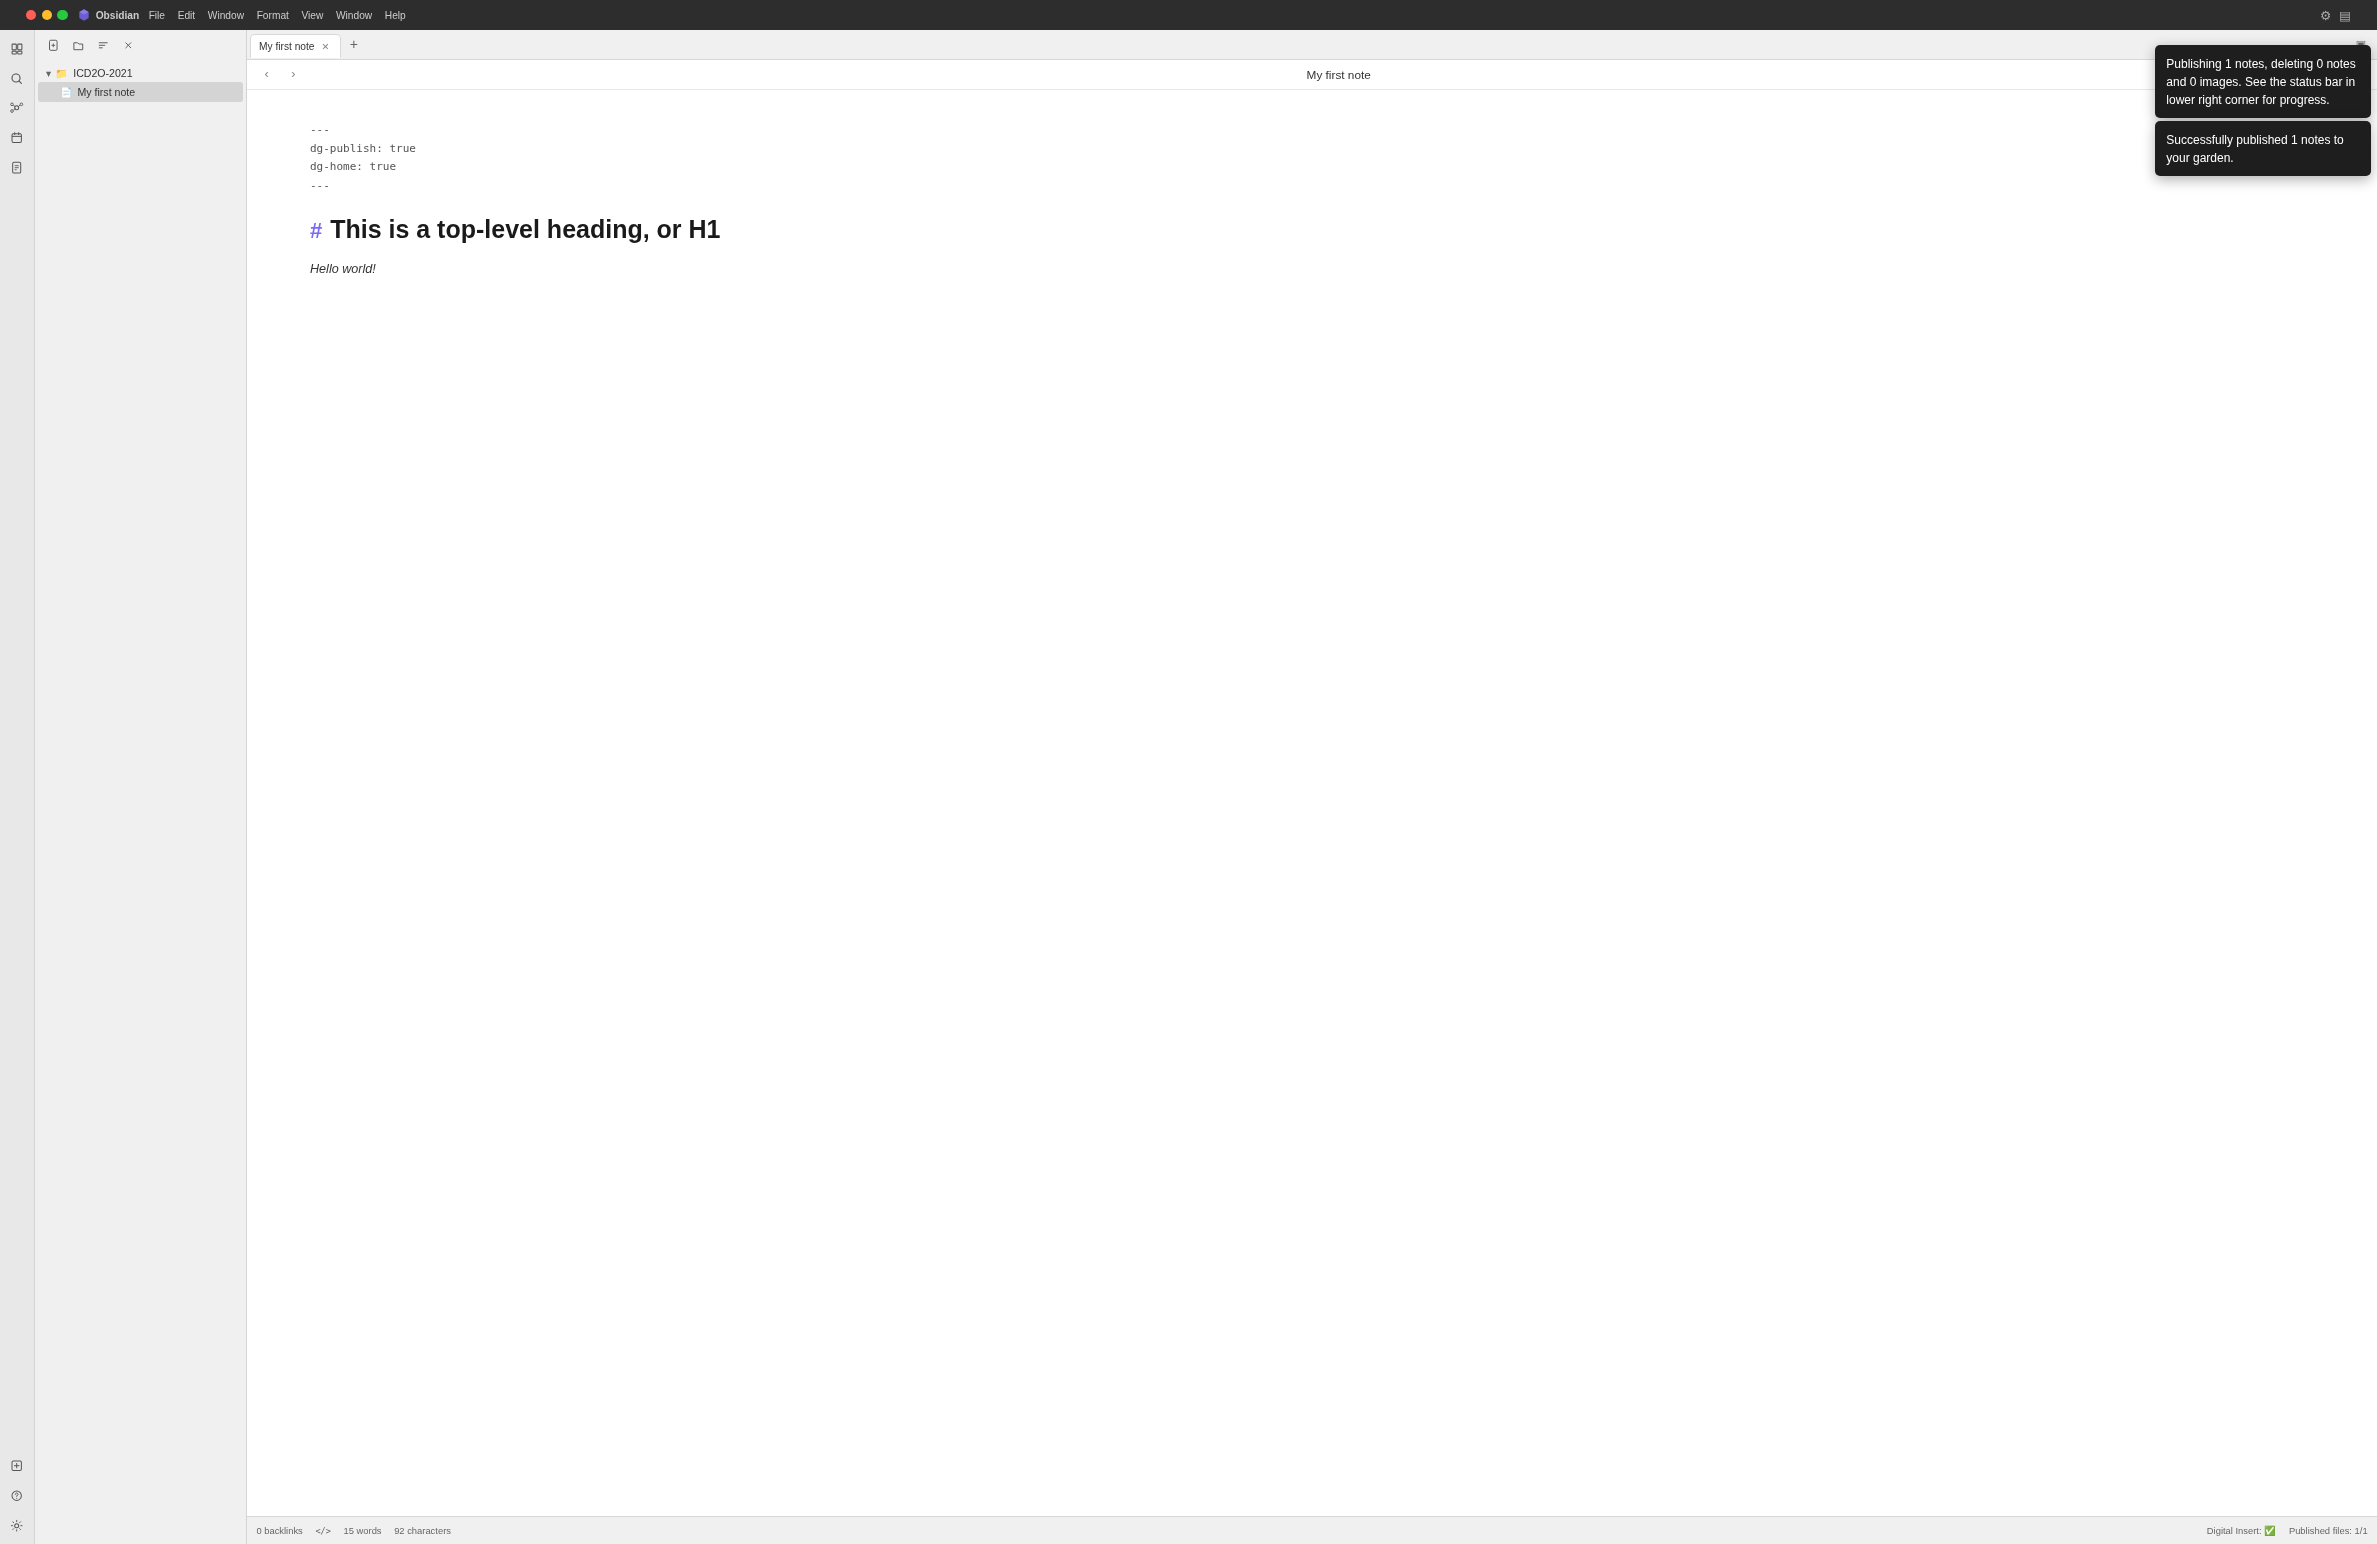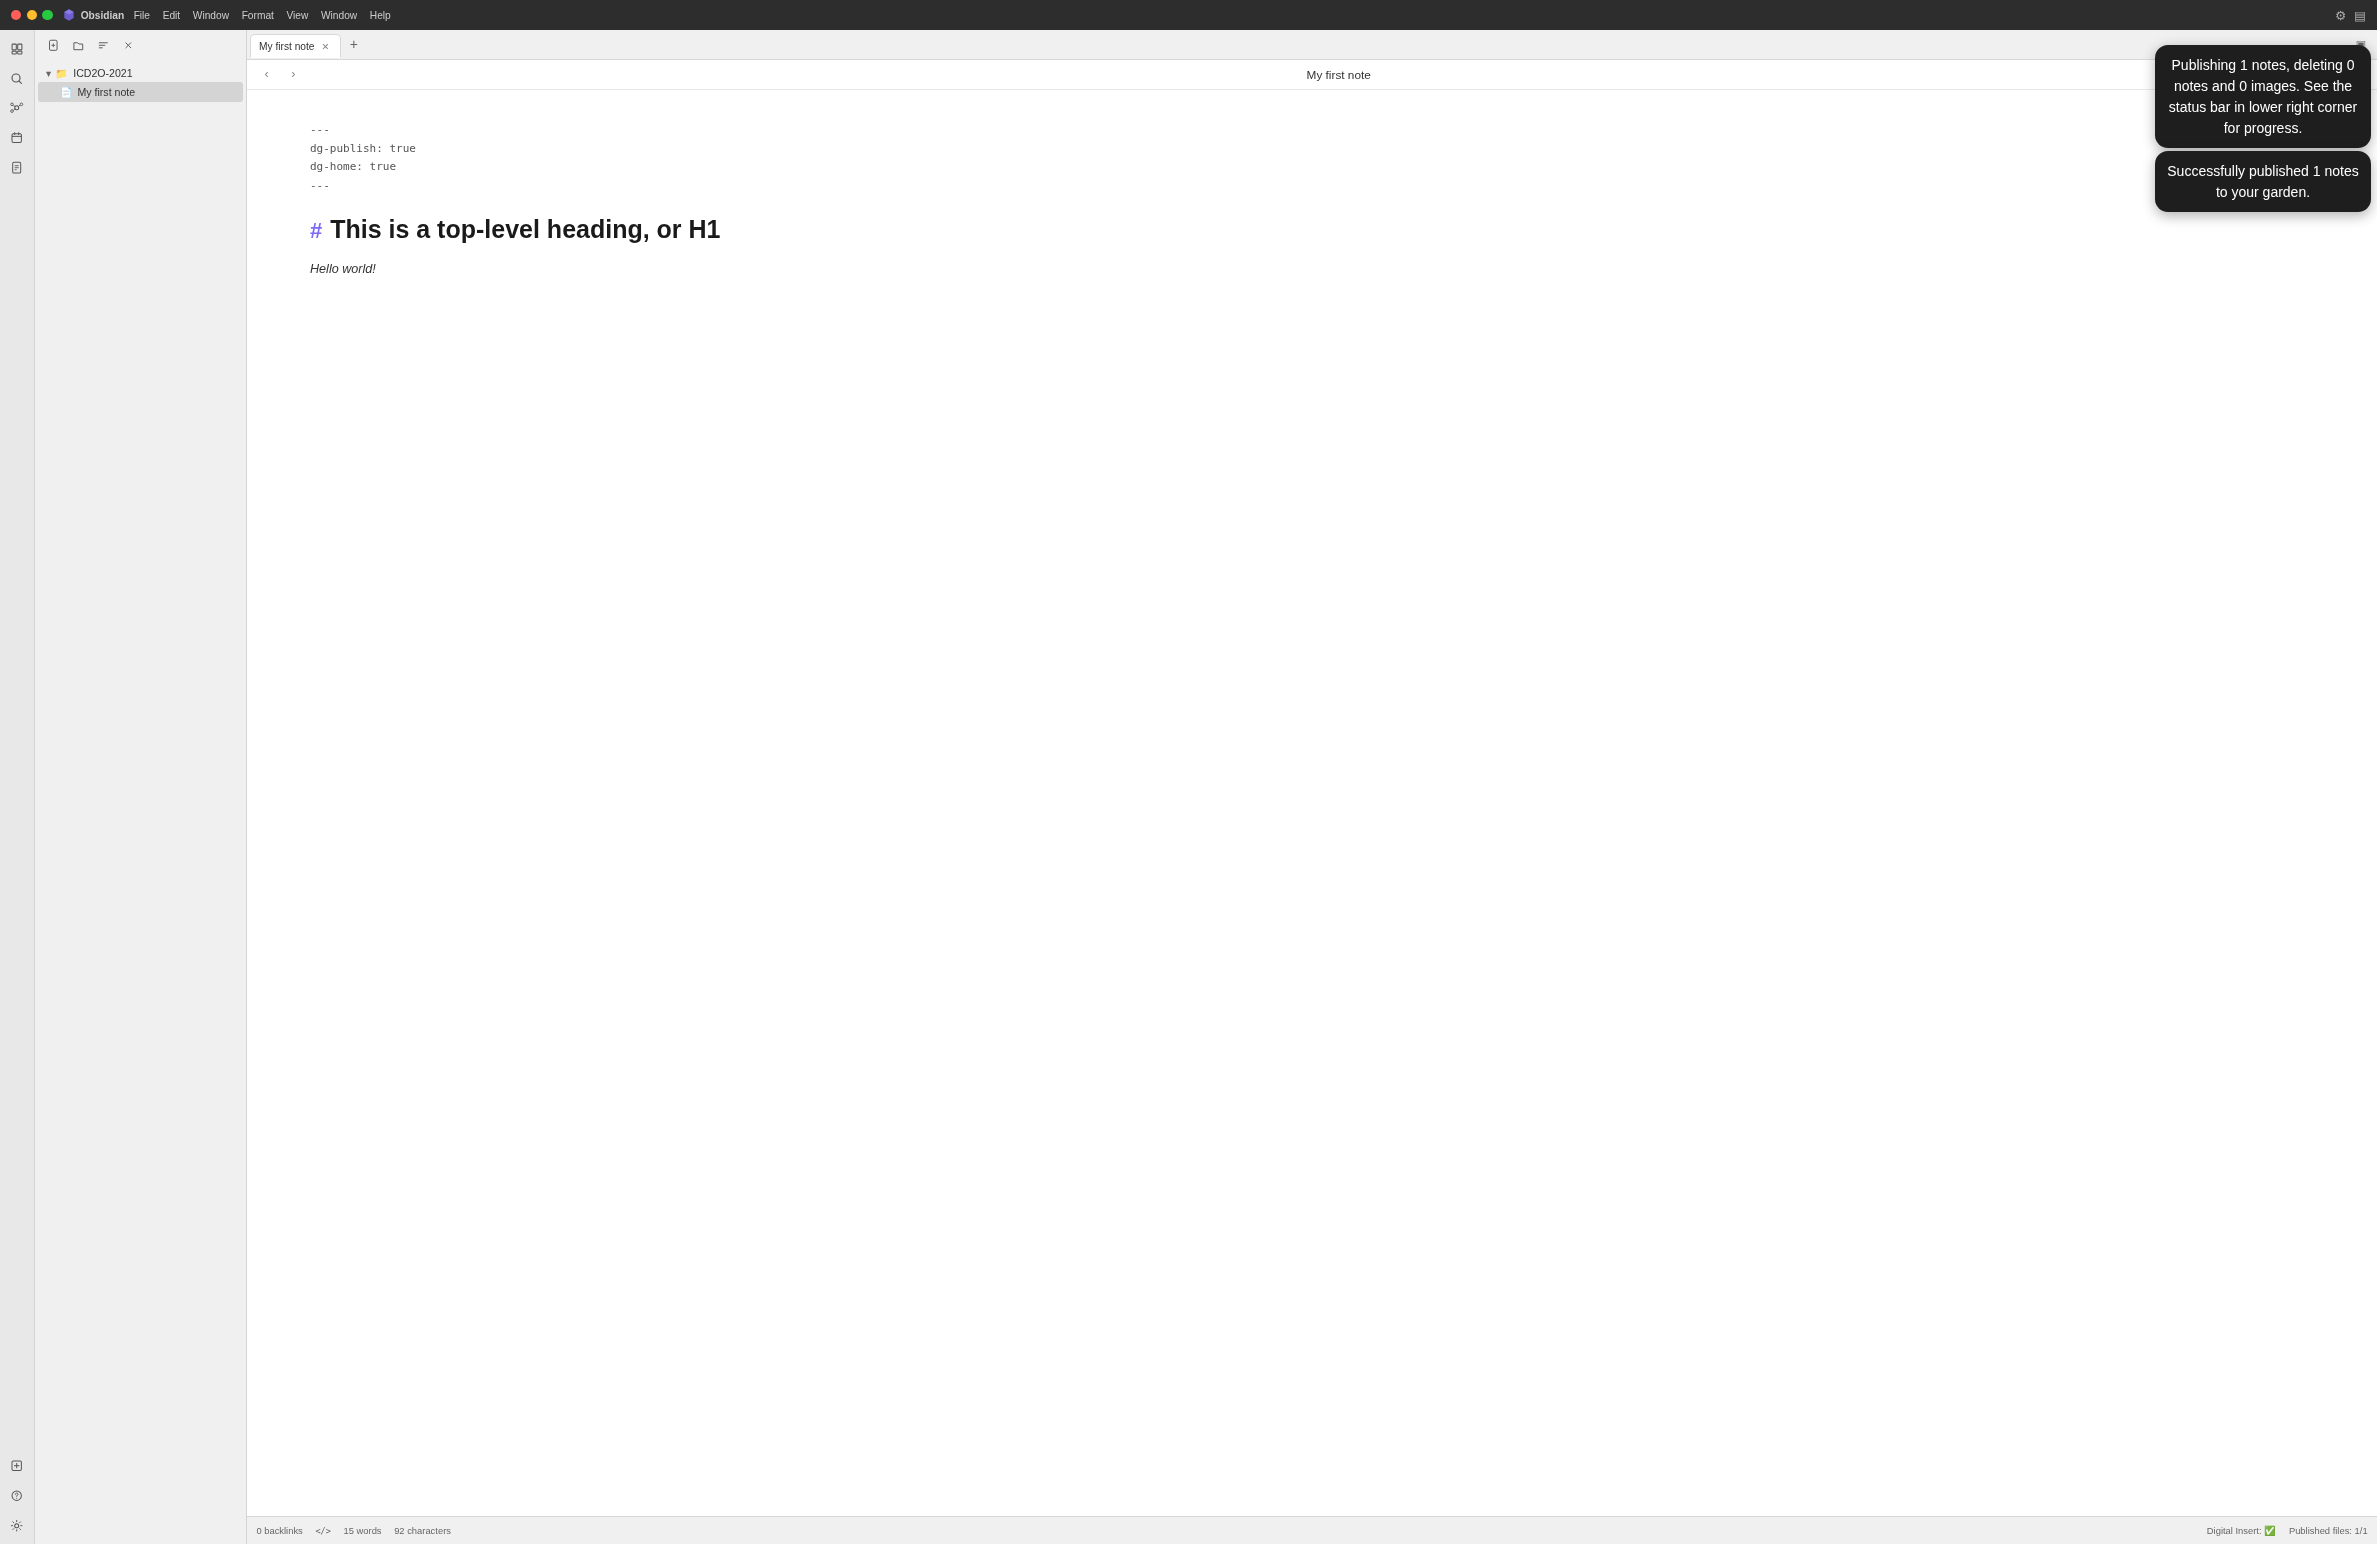"Obsidian" .titlebar { padding: 0 11px -> 0 26px }
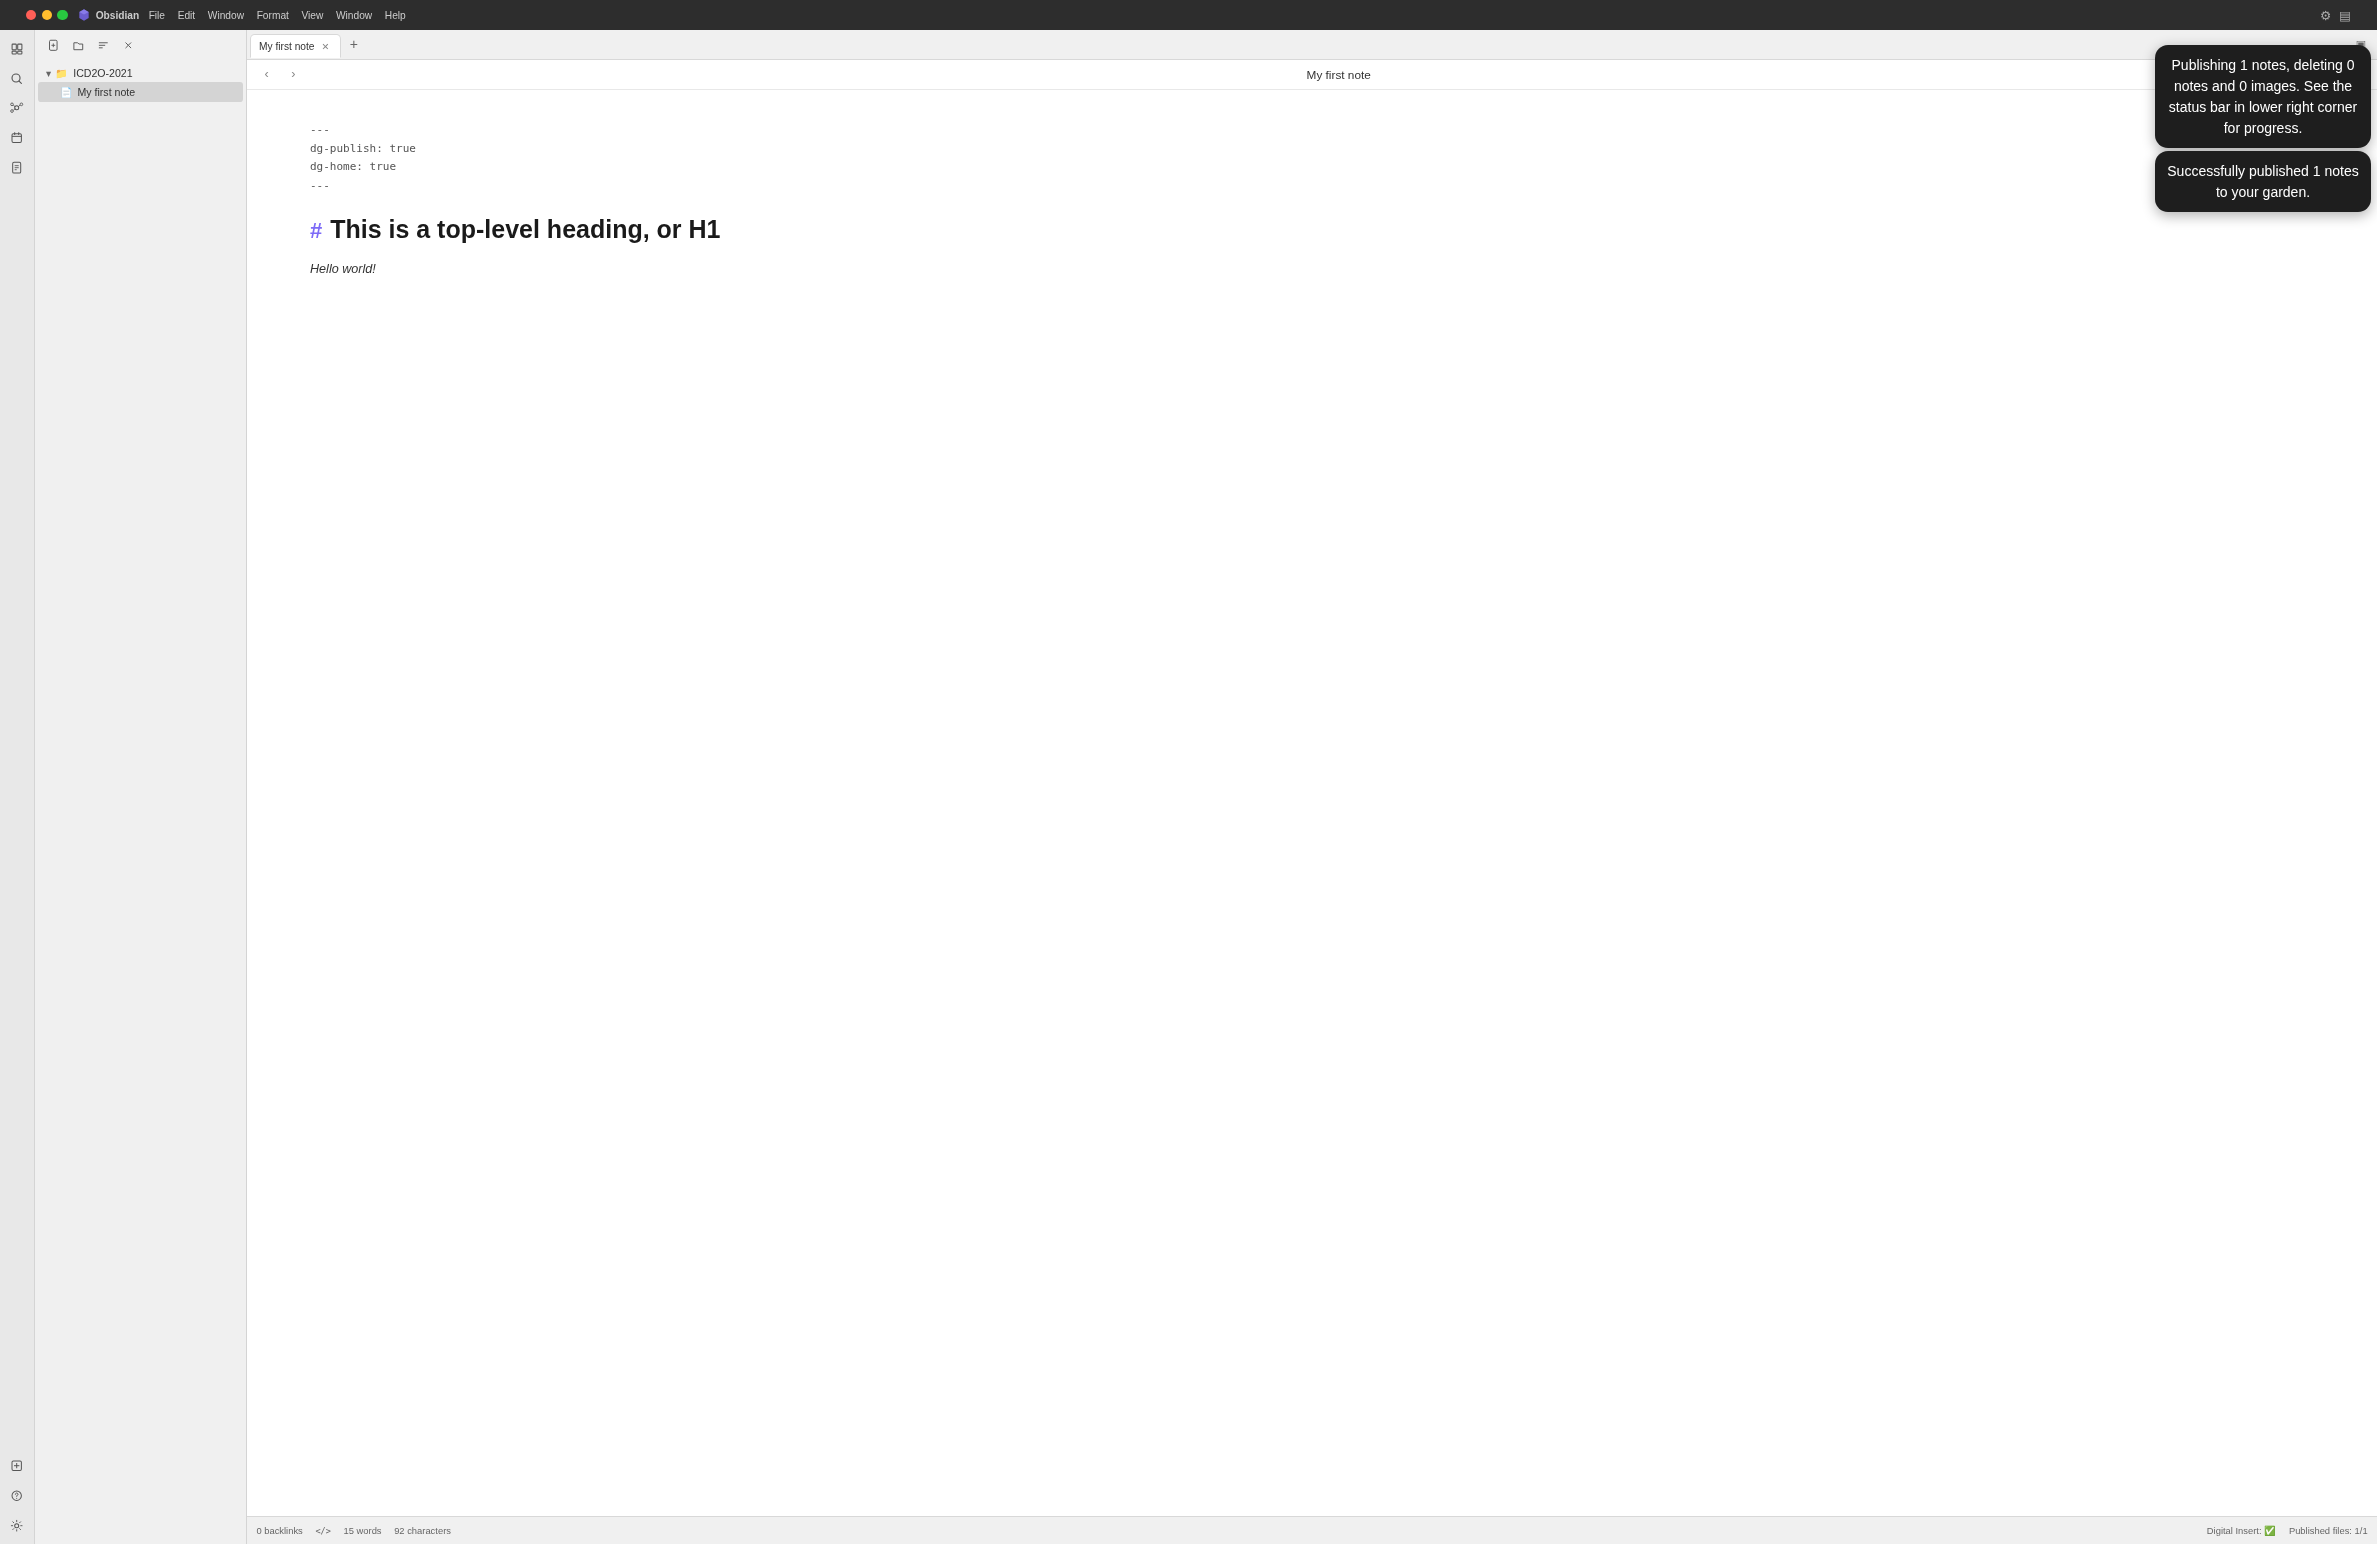"Publishing 1 notes, deleting 0" .notification { border-radius: 13px -> 5px; font-size: 14px -> 12px; text-align: center -> none }
